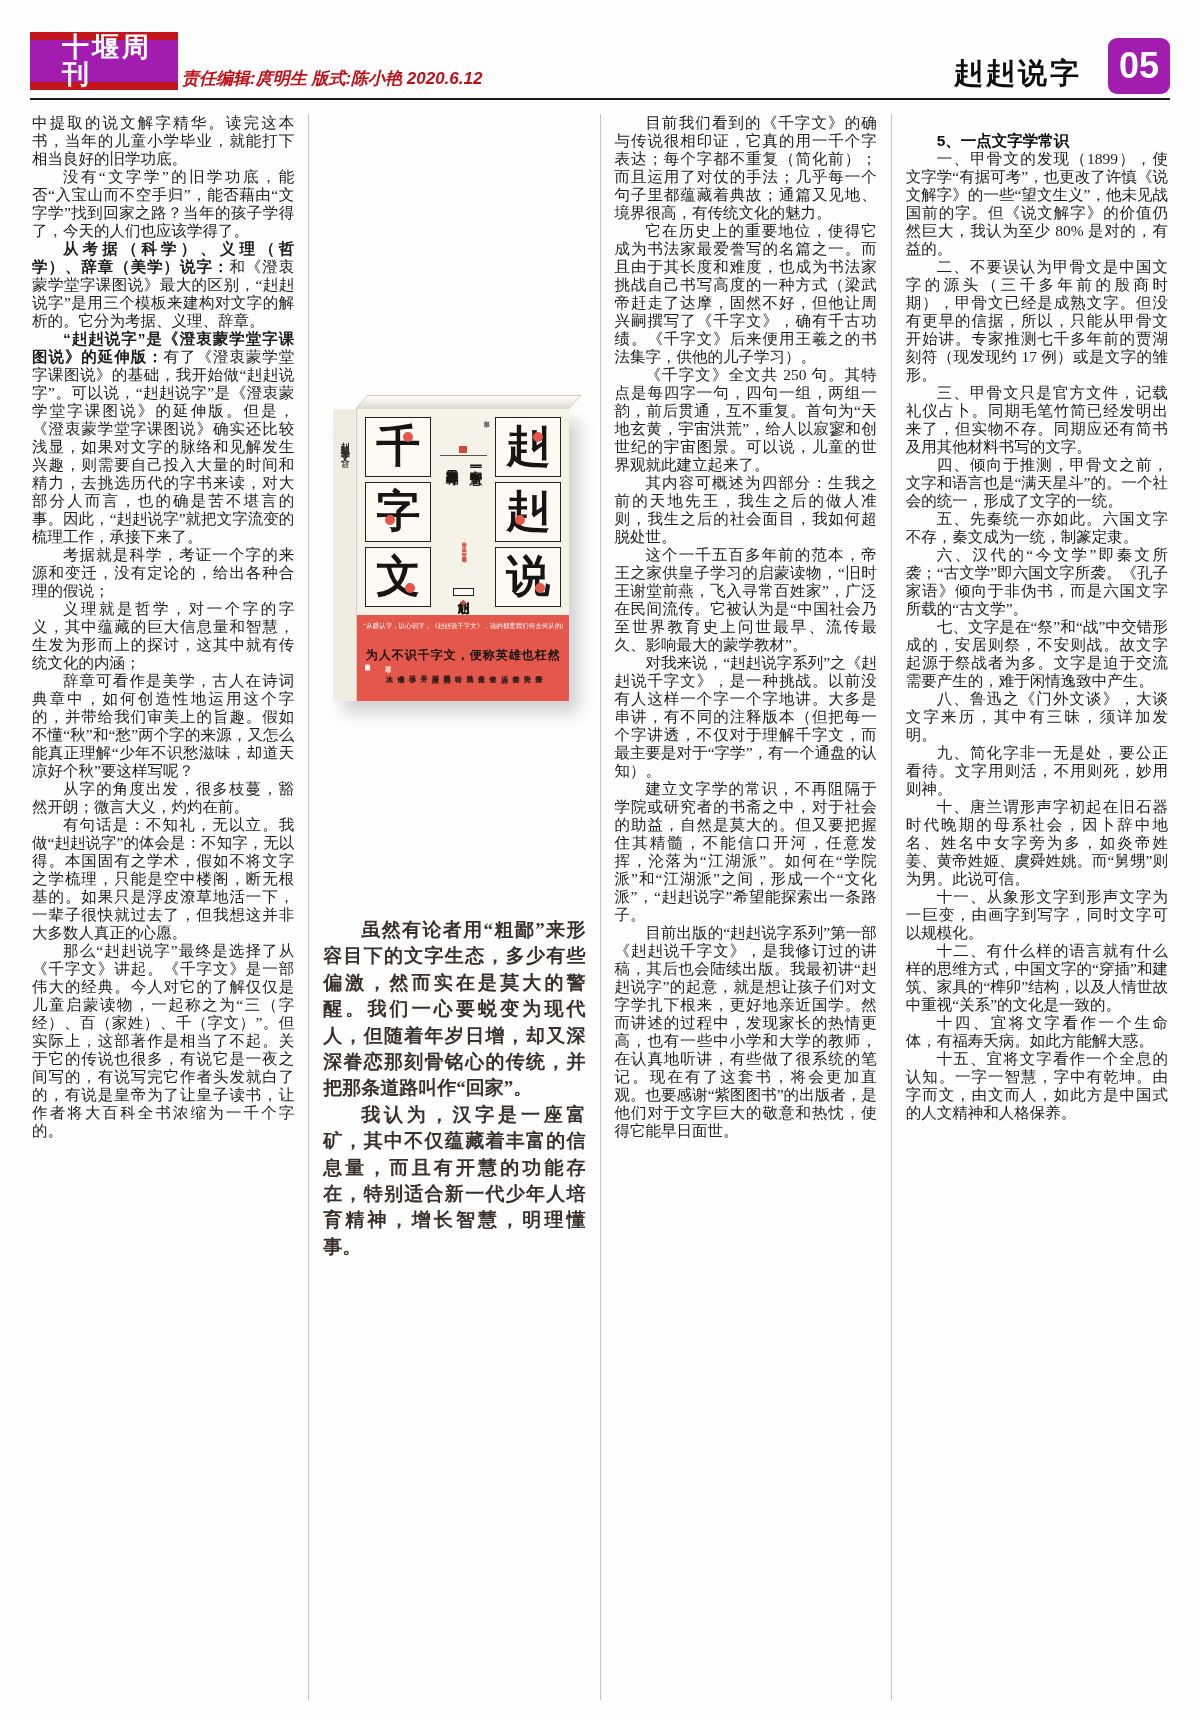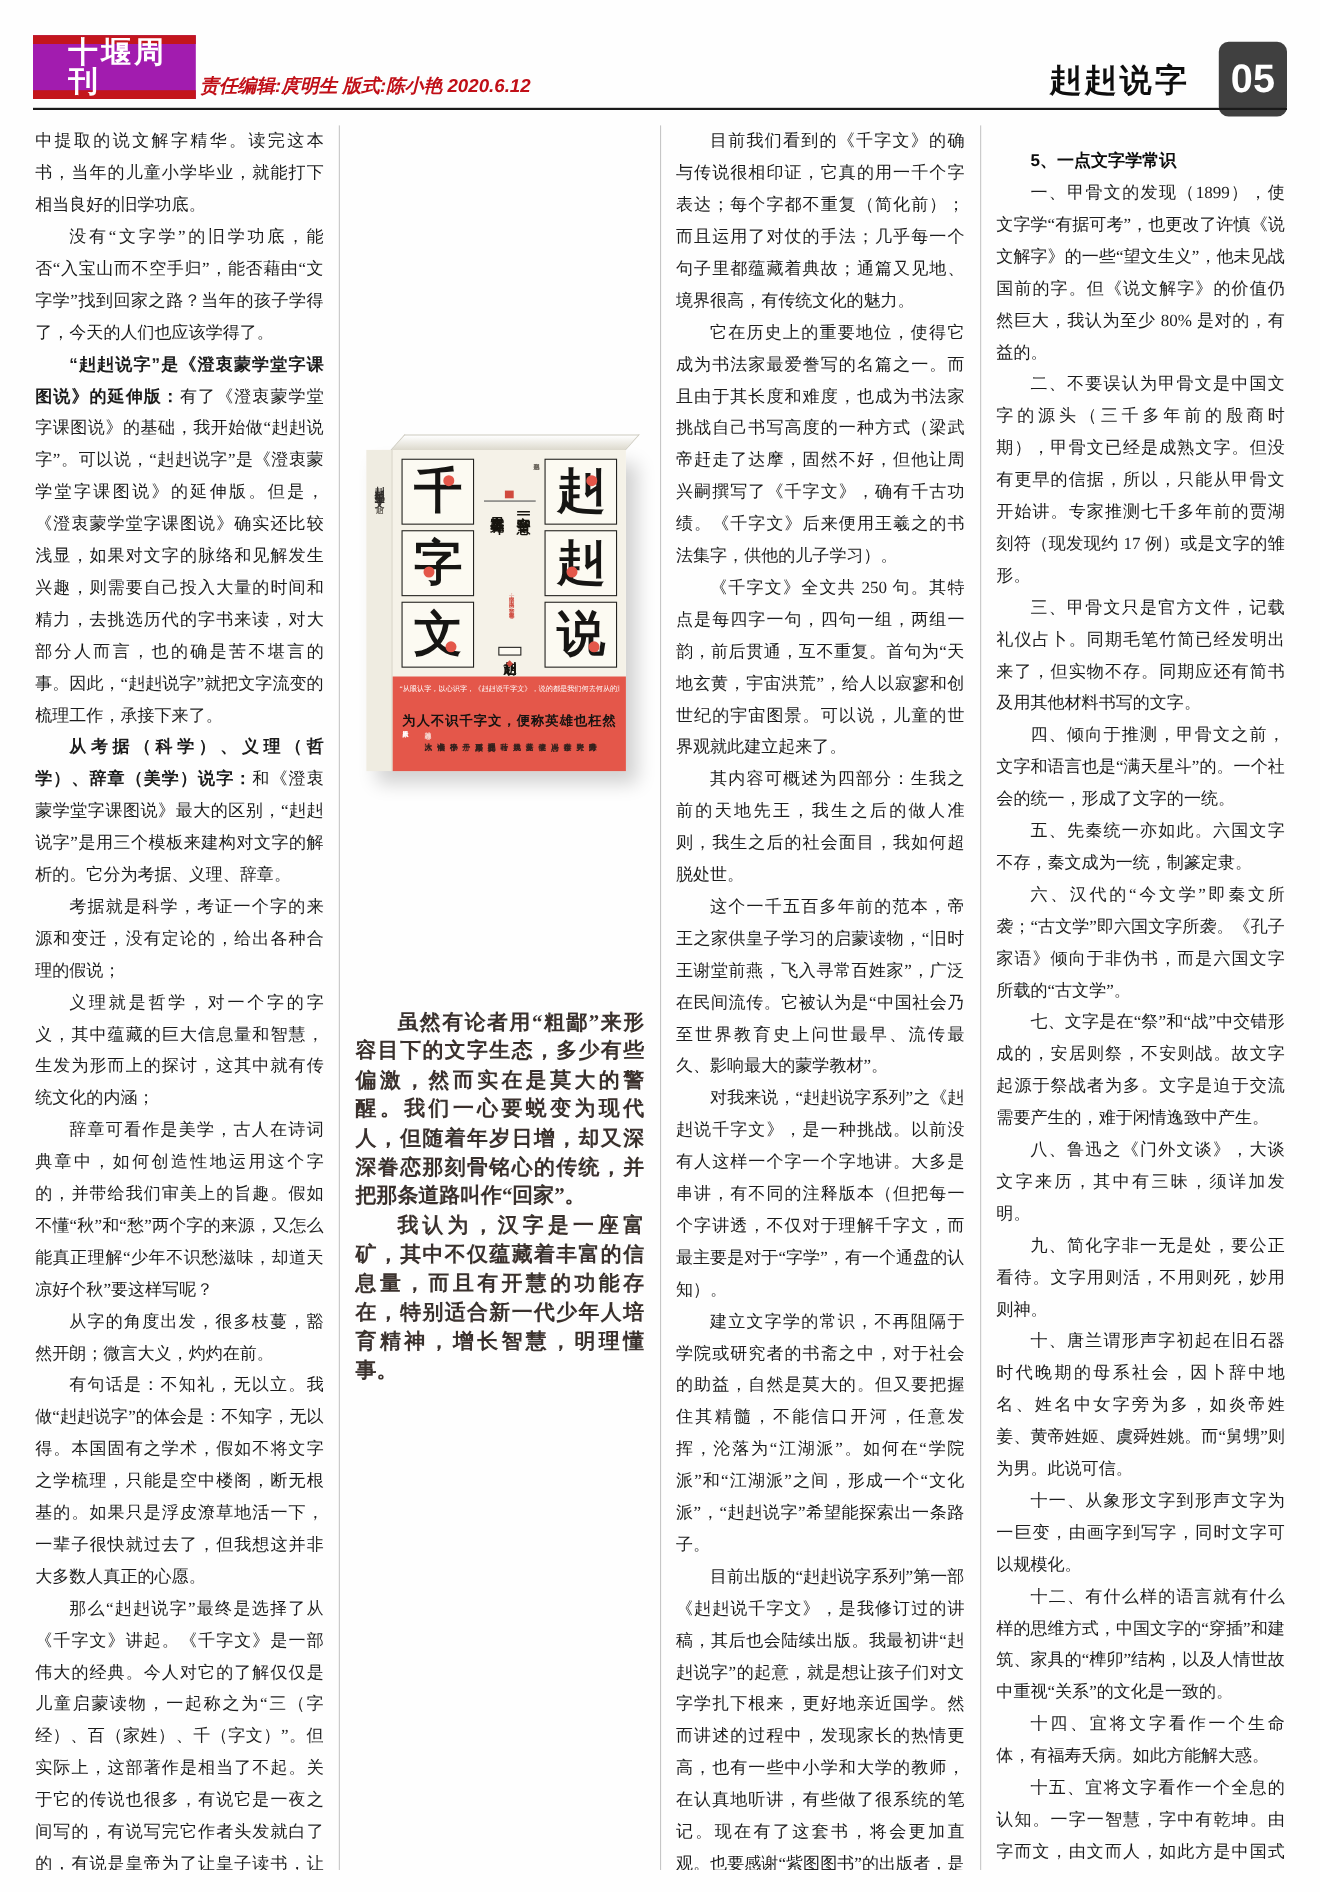"05" .page-badge { background: #404040 -> #a21caf; height: 68px -> 56px }
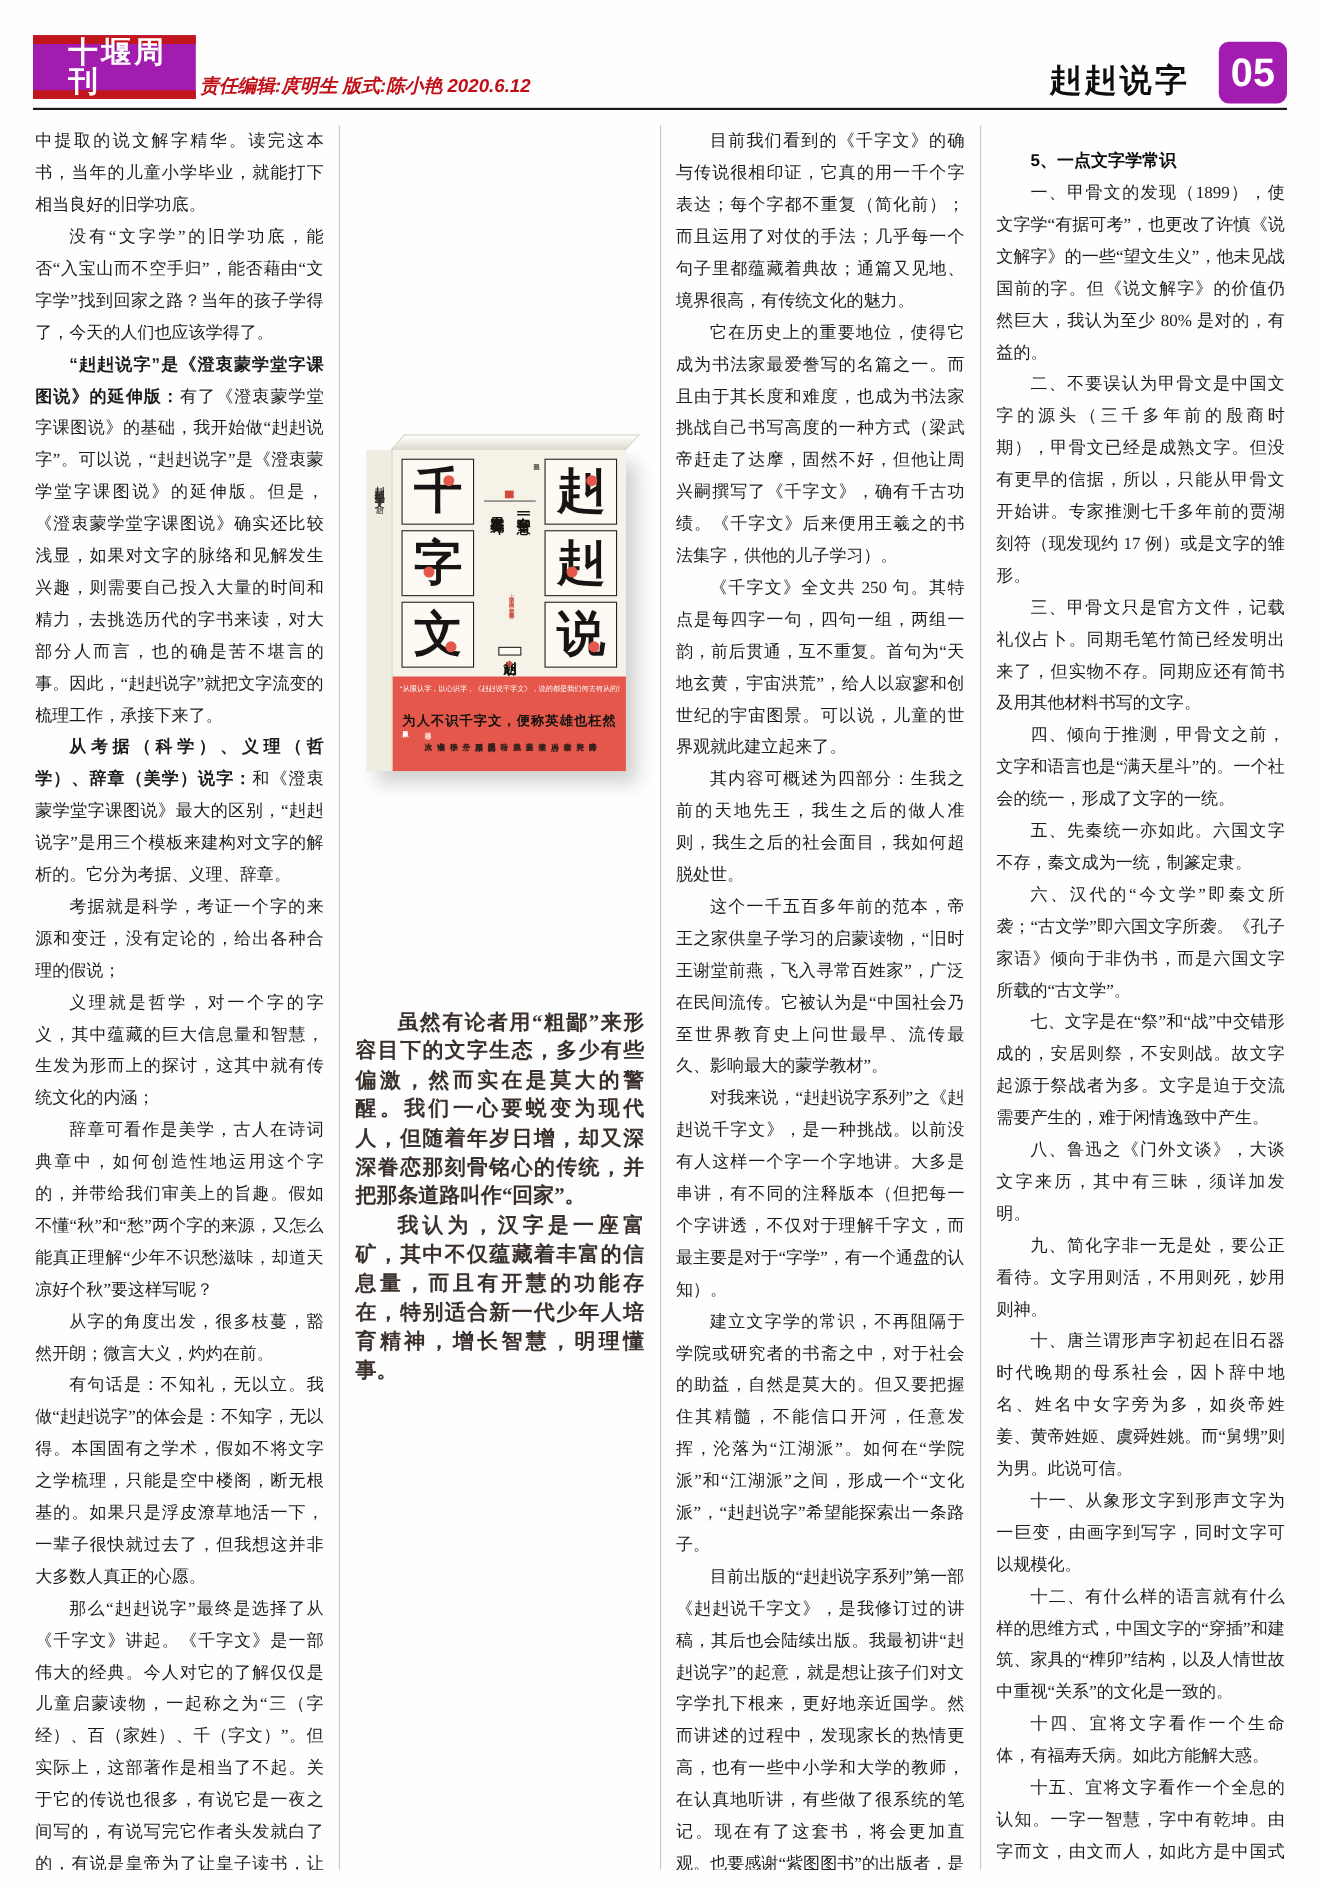"中提取的说文解字精华。读完这本书，当年的儿童小学毕业，就能打下相当良好的旧学功底" .para { line-height: 29px -> 18px }
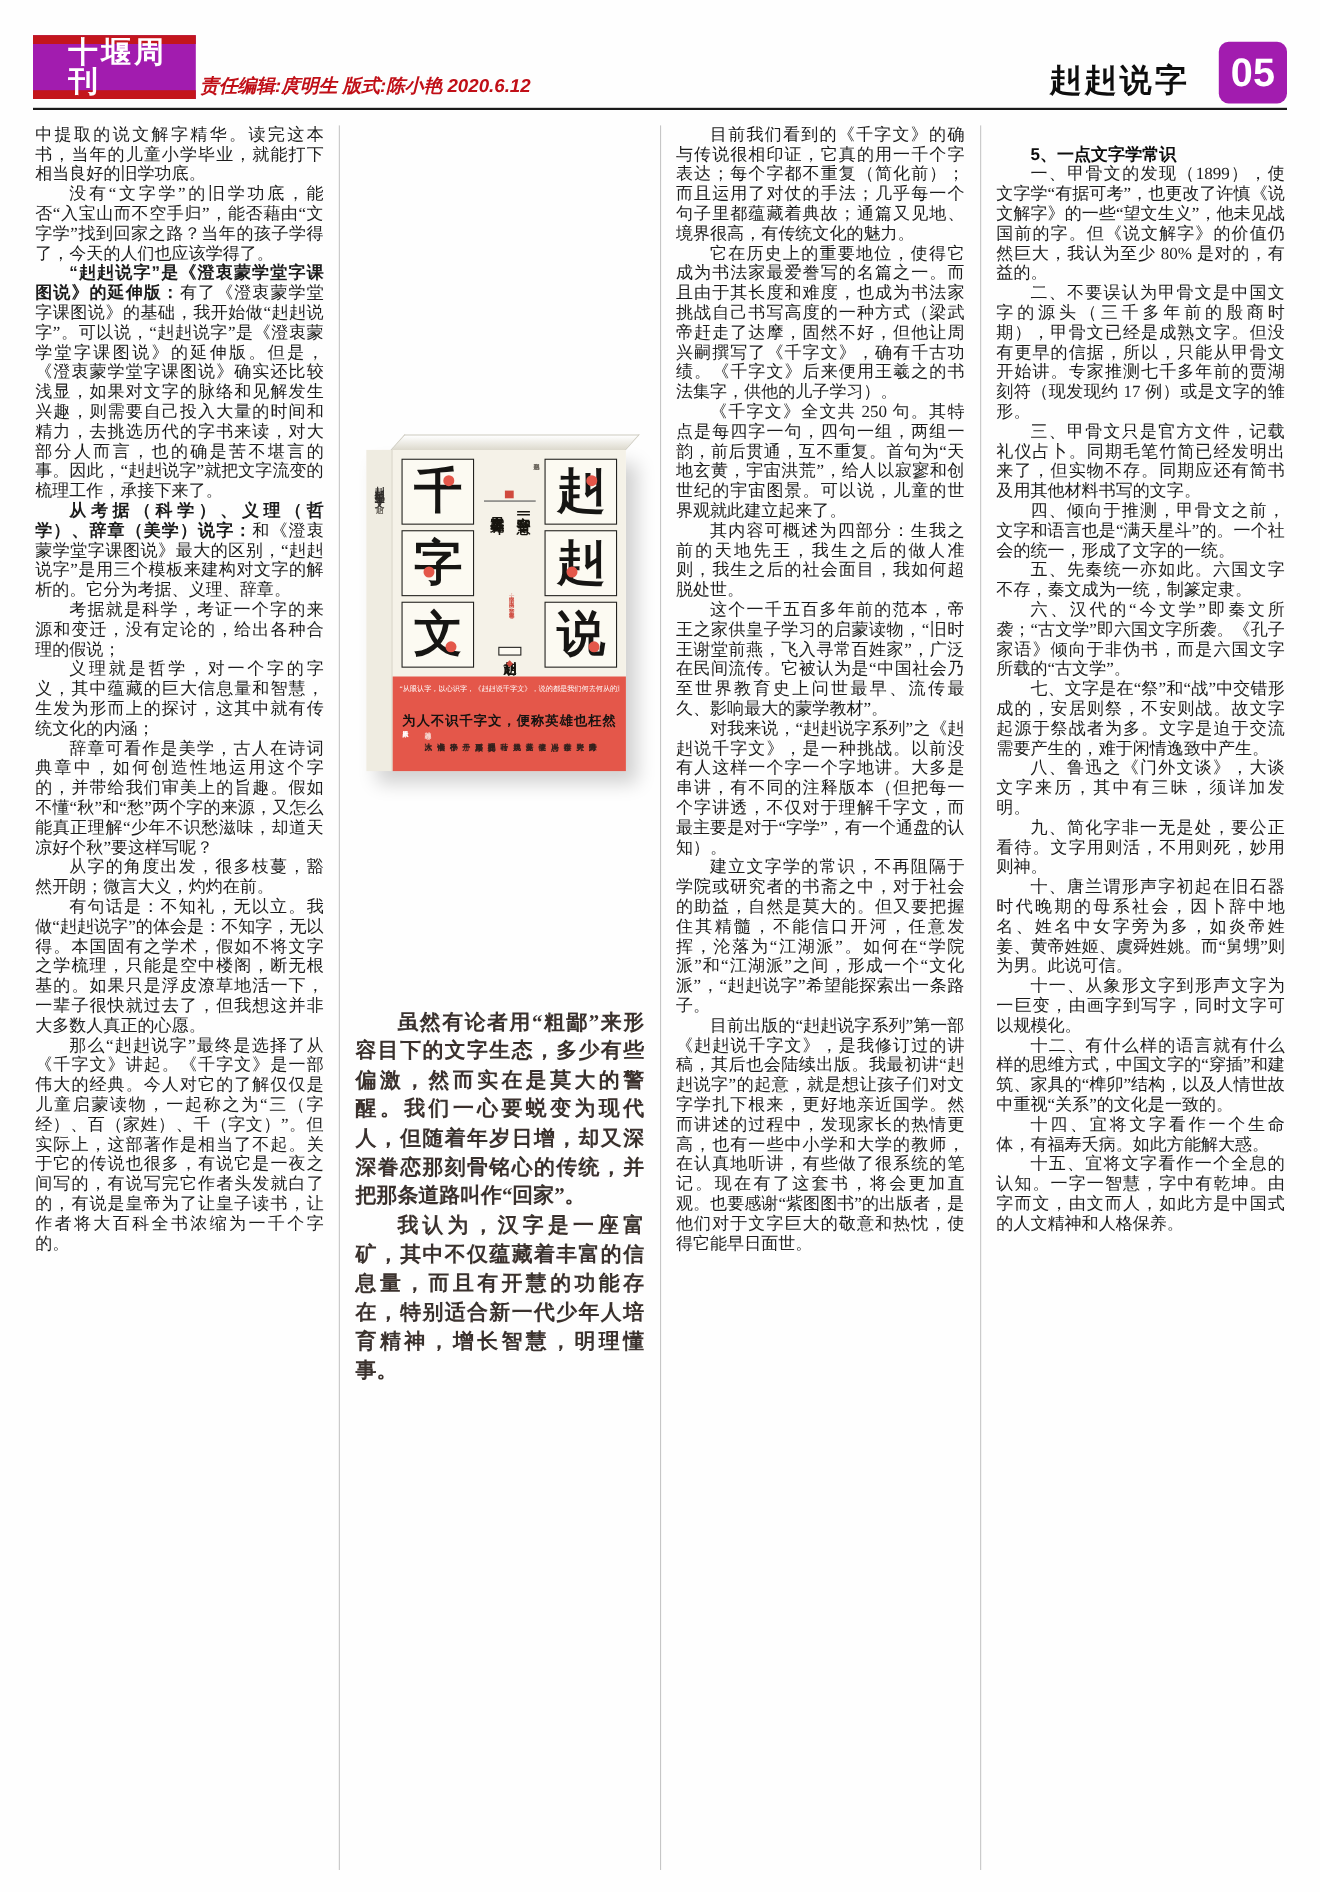"“赳赳说字”是《澄衷蒙学堂字课图说》的延伸版：有了《澄衷蒙学堂字课图说》的基础，" p.para { order: before "从考据（科学）、义理（哲学）、辞章（美学）说字：和《澄衷蒙学堂字课图说》最大的区" -> after "从考据（科学）、义理（哲学）、辞章（美学）说字：和《澄衷蒙学堂字课图说》最大的区" }
